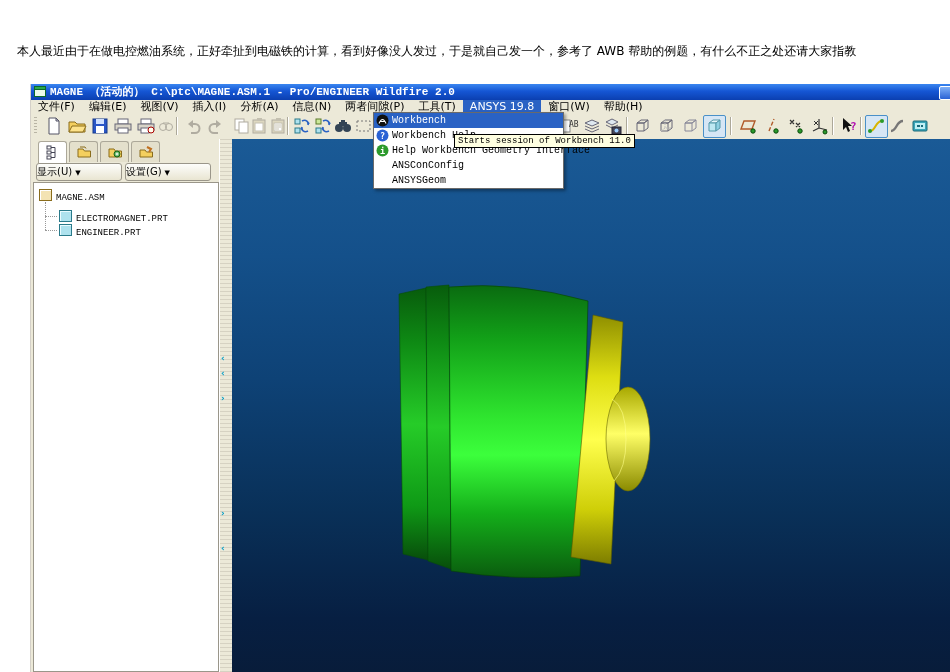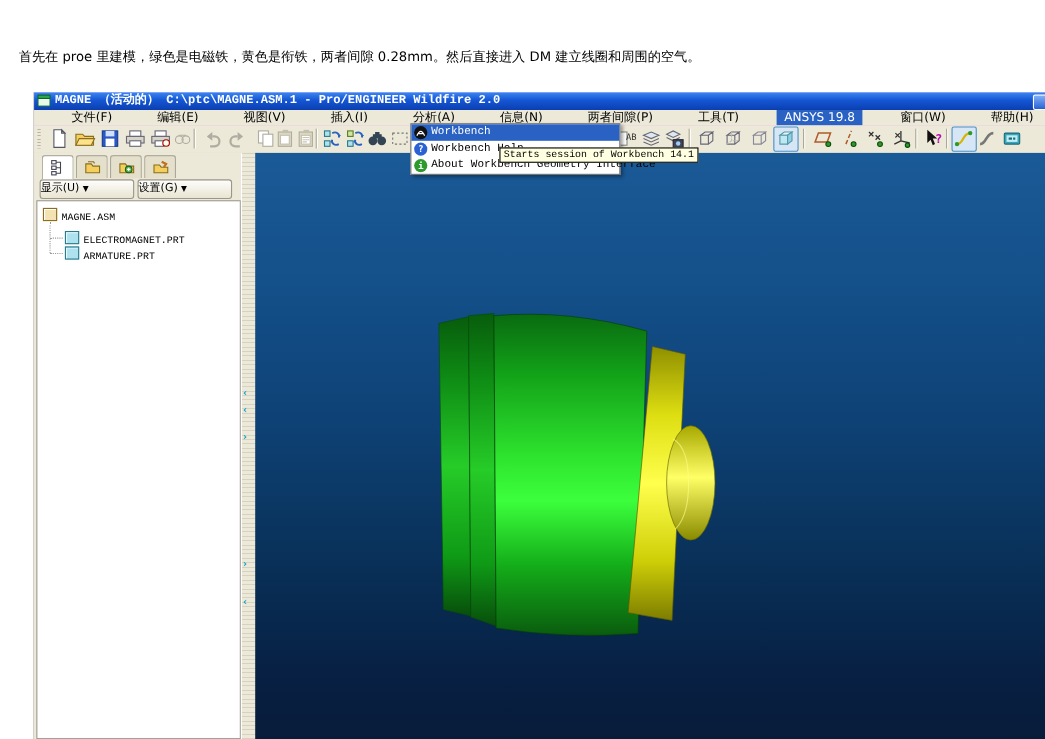"本人最近由于在做电控燃油系统，正好牵扯到电磁铁的计算，看到好像没人发过，于是就自" div { html: none -> <div>本人最近由于在做电控燃油系统，正好牵扯到电磁铁的计算，看到好像没人发过，于是就自己发一个，参考了 AWB 帮助的例题，有什么不正之处还请大家指教</div> }
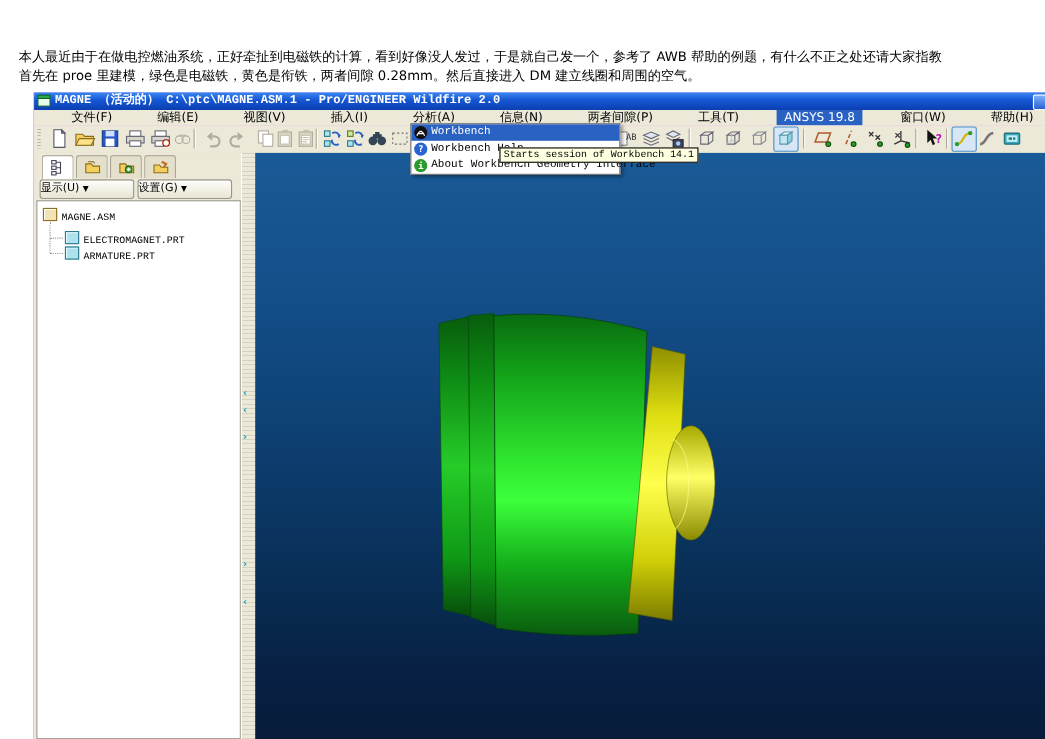"首先在 proe 里建模，绿色是电磁铁，黄色是衔铁，两者间隙" div { html: <div>首先在 proe 里建模，绿色是电磁铁，黄色是衔铁，两者间隙 0.28mm。然后直接进入 DM 建立线圈和周围的空气。</div> -> none }
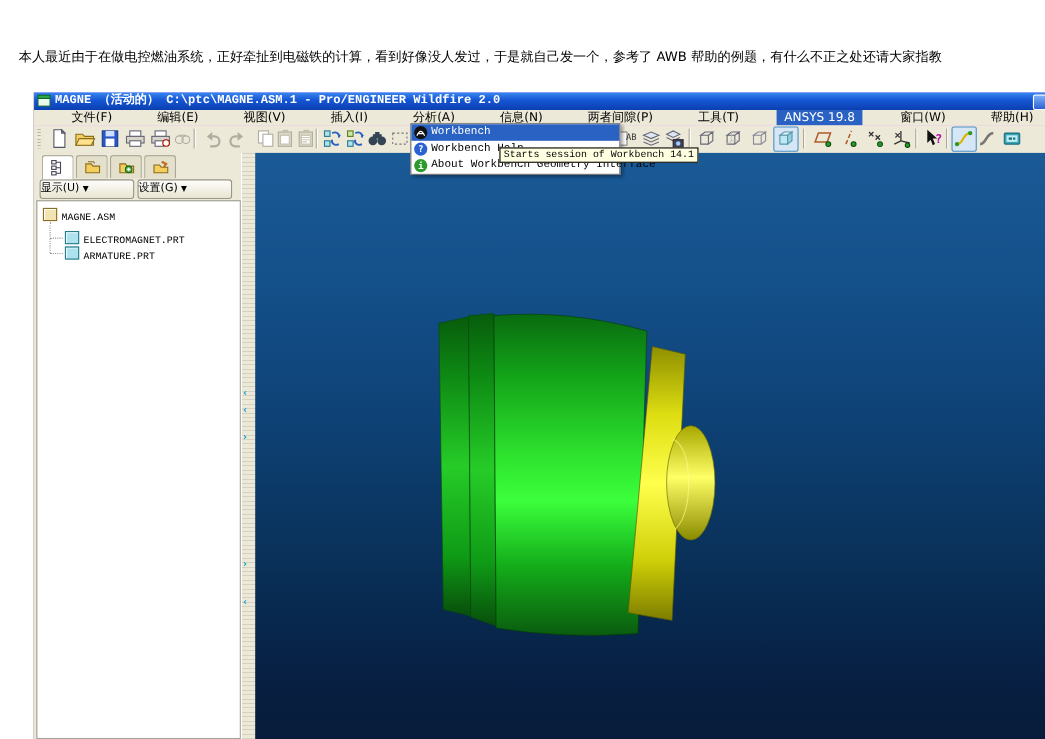"MAGNE （活动的） C:\ptc\MAGNE.ASM.1 -" #appwin { background: #f0abfc -> #7dd3fc }
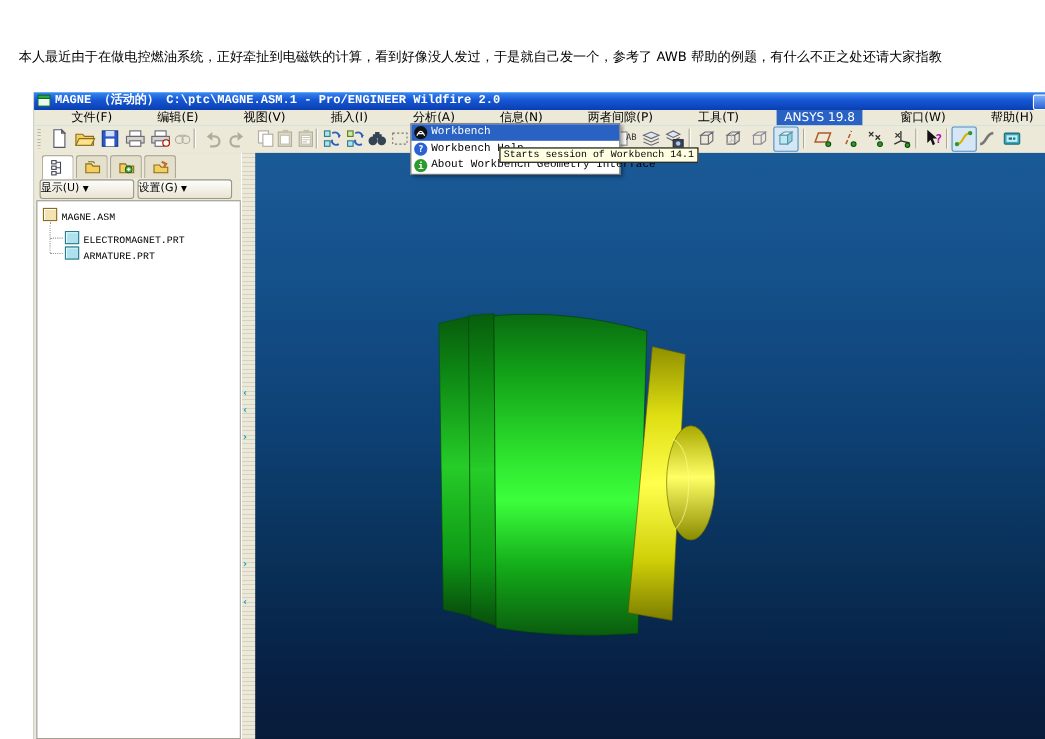"文件(F)" .mitem { margin-left: 27px -> none }
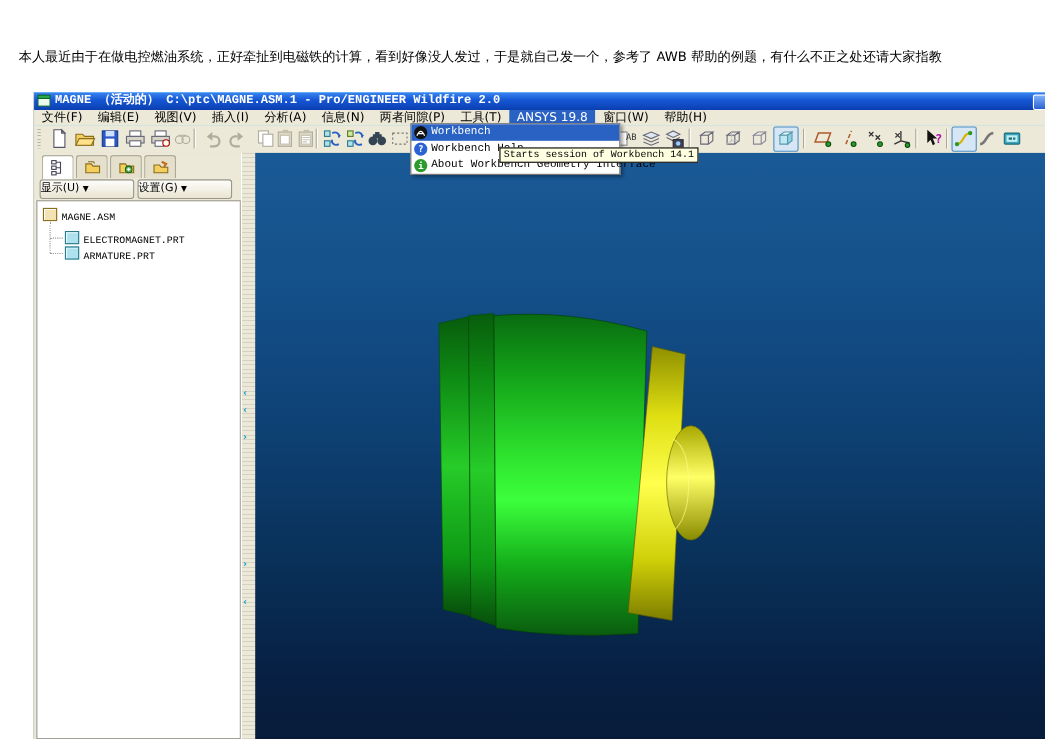"Starts session of Workbench 14.1" span { text: 14.1 -> 11.0 }
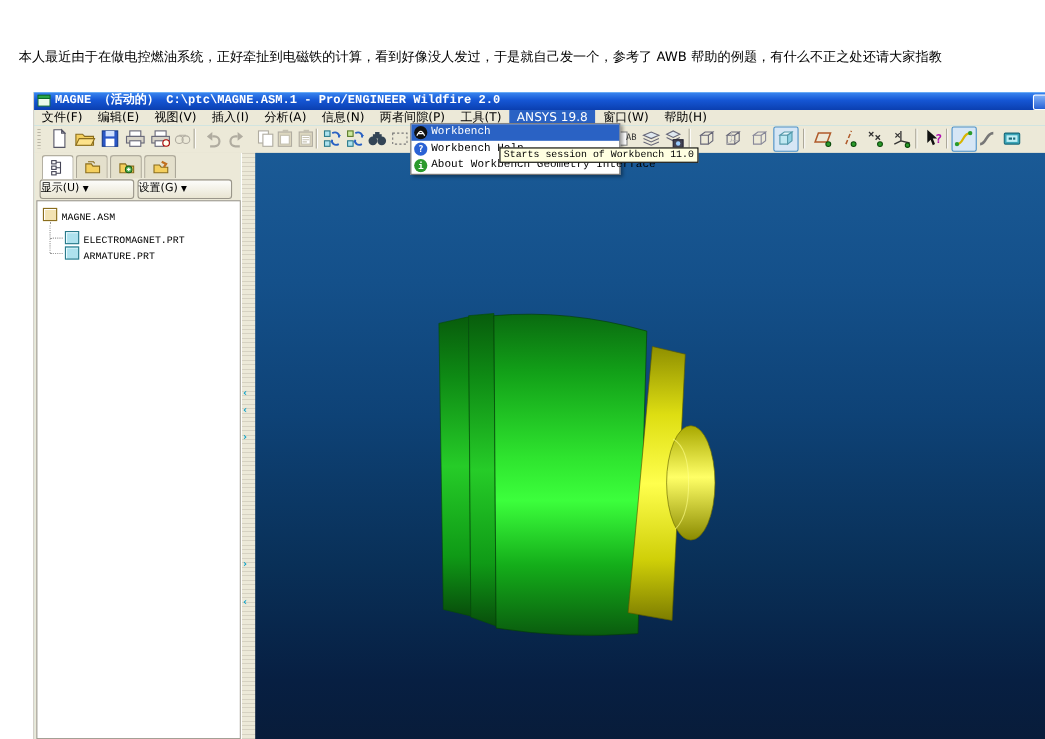"About Workbench Geometry Interface" span.dlabel { text: About -> Help }
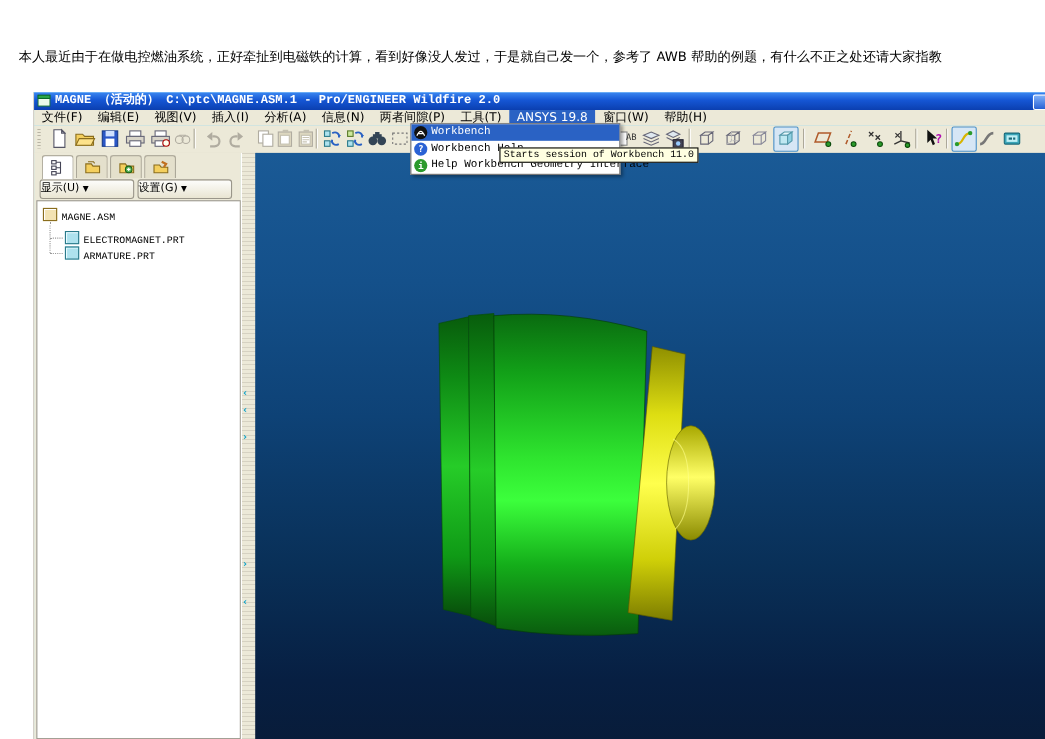"ANSConConfig" div.drow { html: none -> <div><span>ANSConConfig</span></div> }
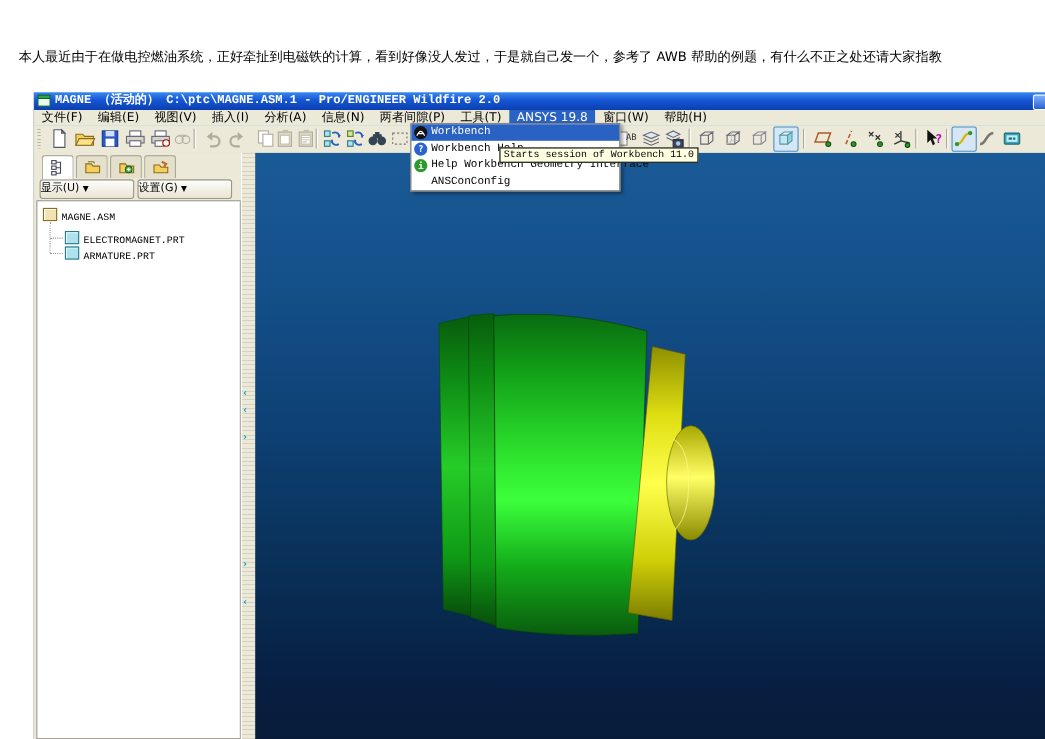"ANSYSGeom" div.drow { html: none -> <div><span>ANSYSGeom</span></div> }
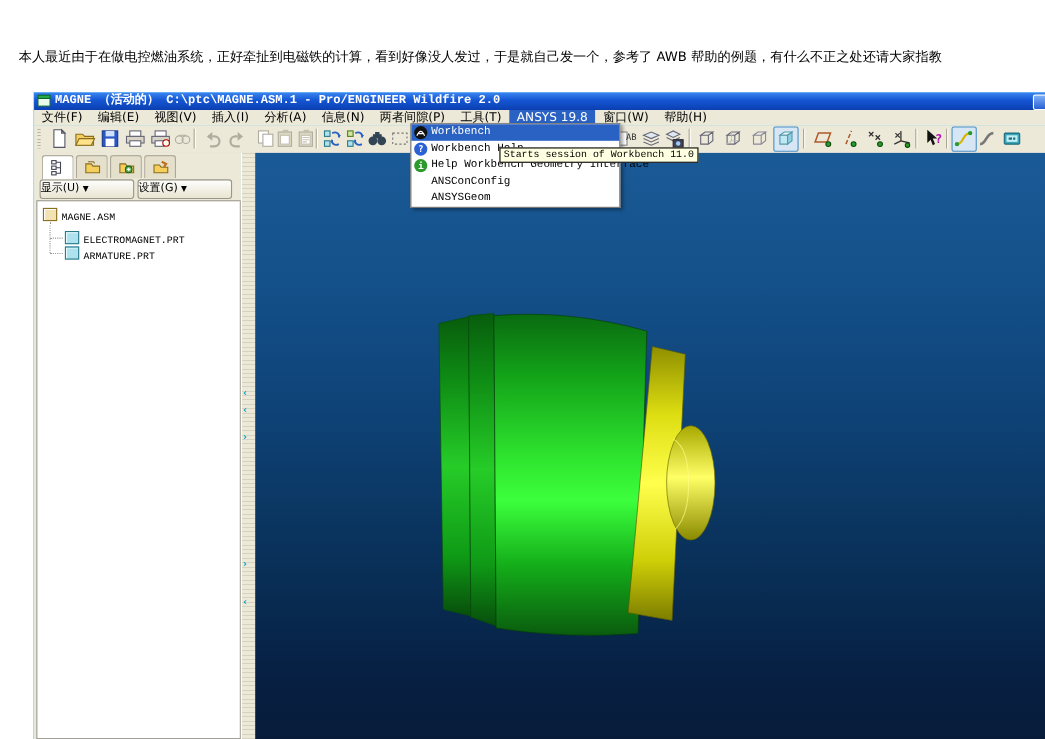"ARMATURE.PRT" span { text: ARMATURE.PRT -> ENGINEER.PRT }
